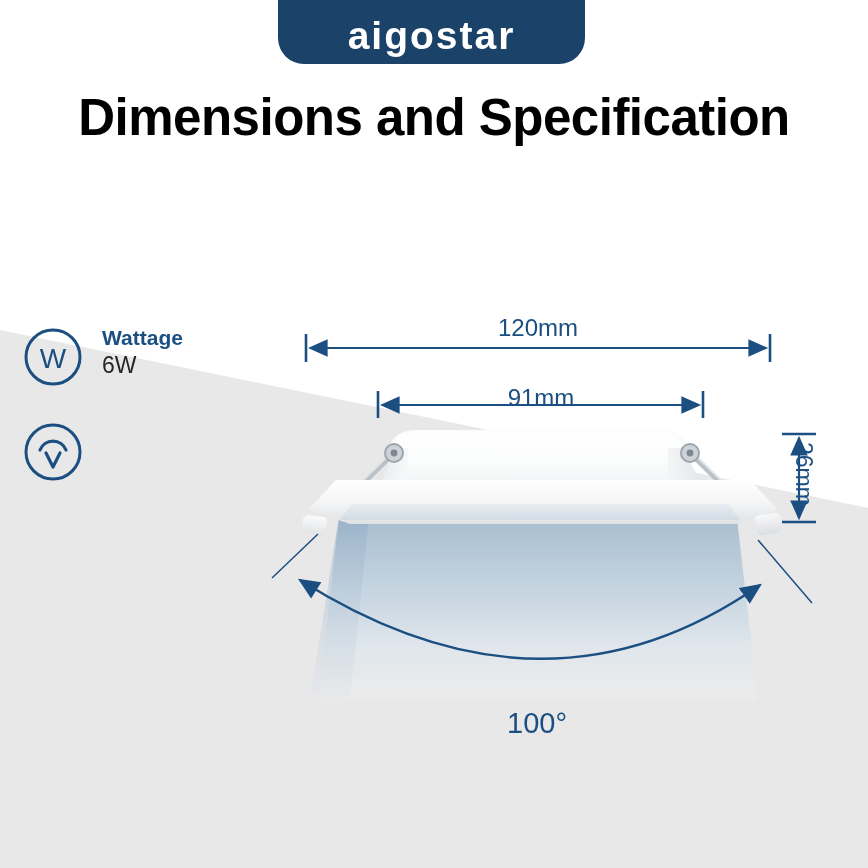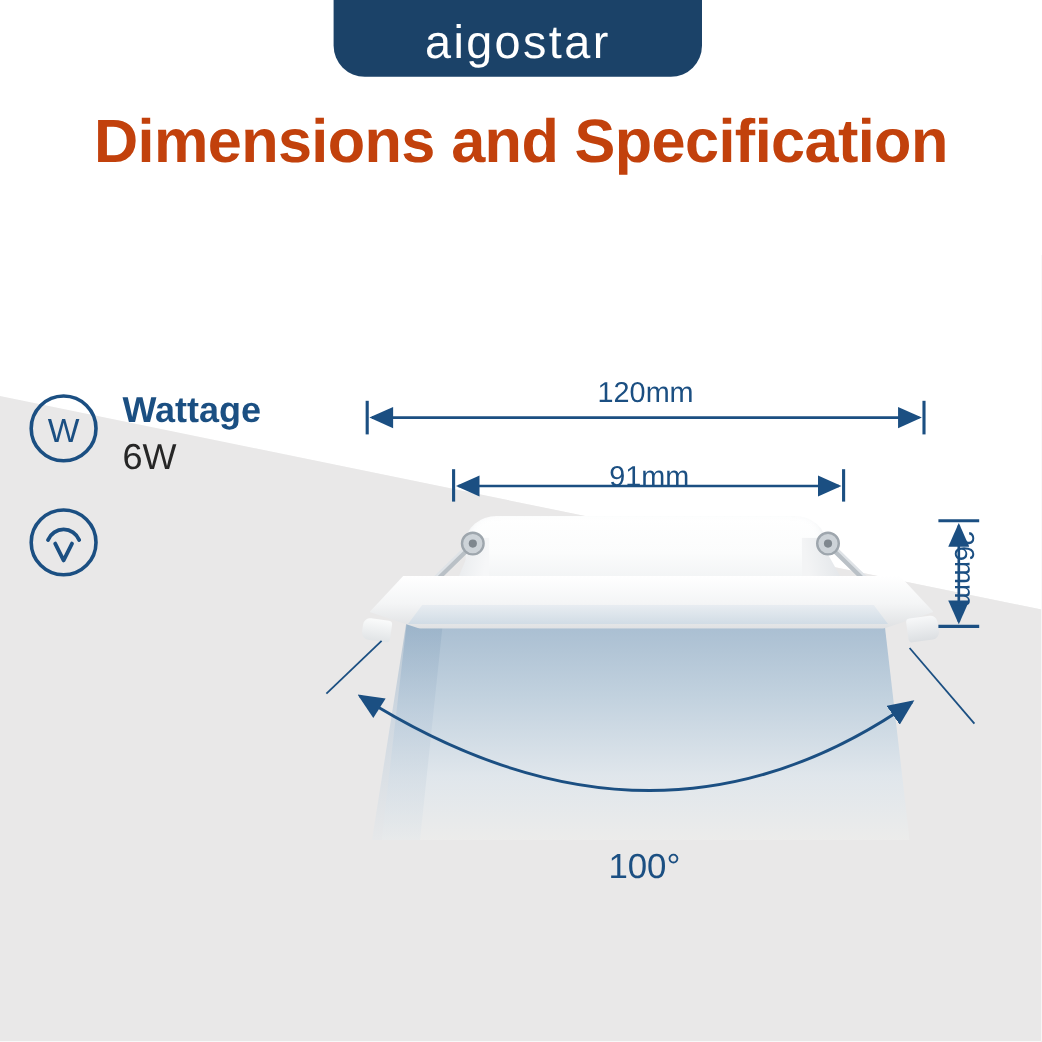"aigostar" .logo-text { font-weight: 400 -> 700 }
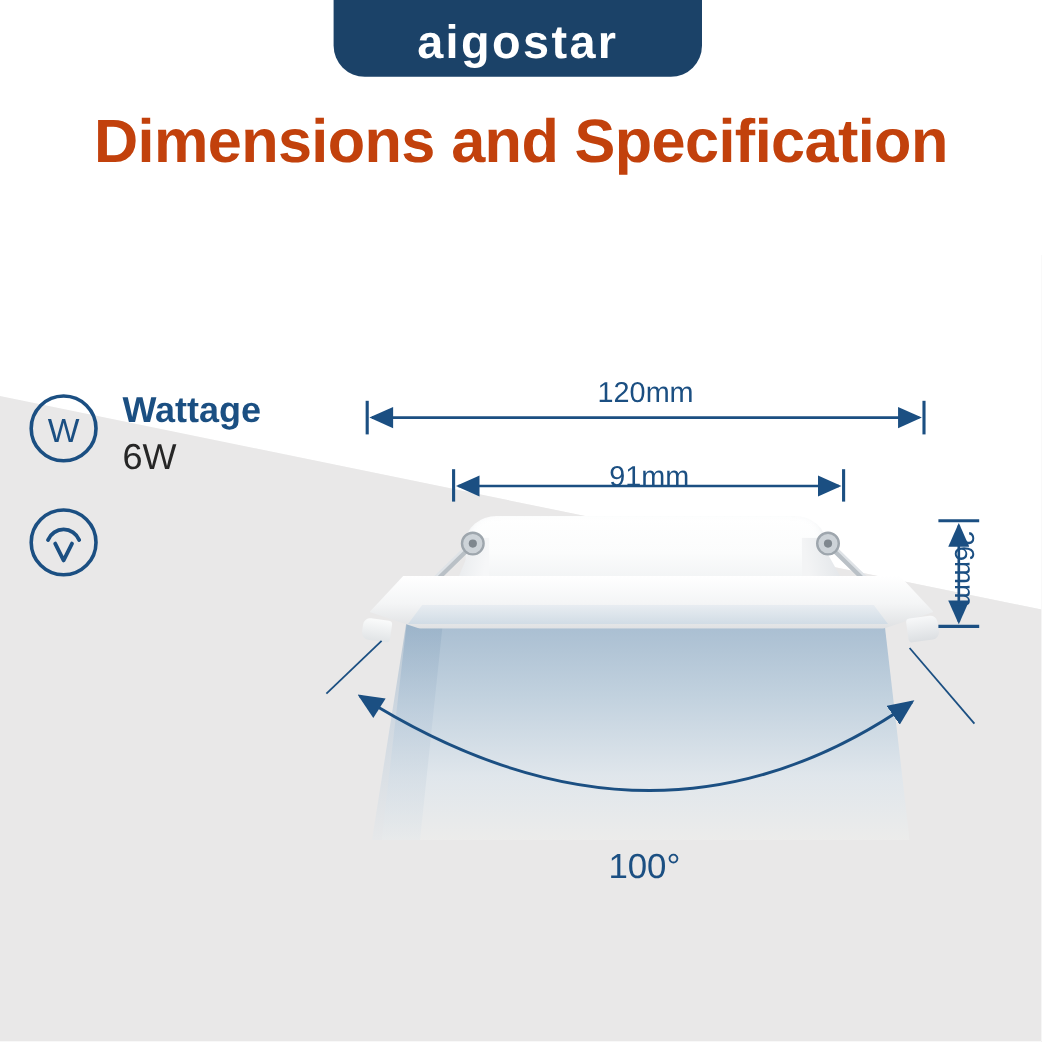"Dimensions and Specification" .page-title { color: #c2410c -> #000000 }
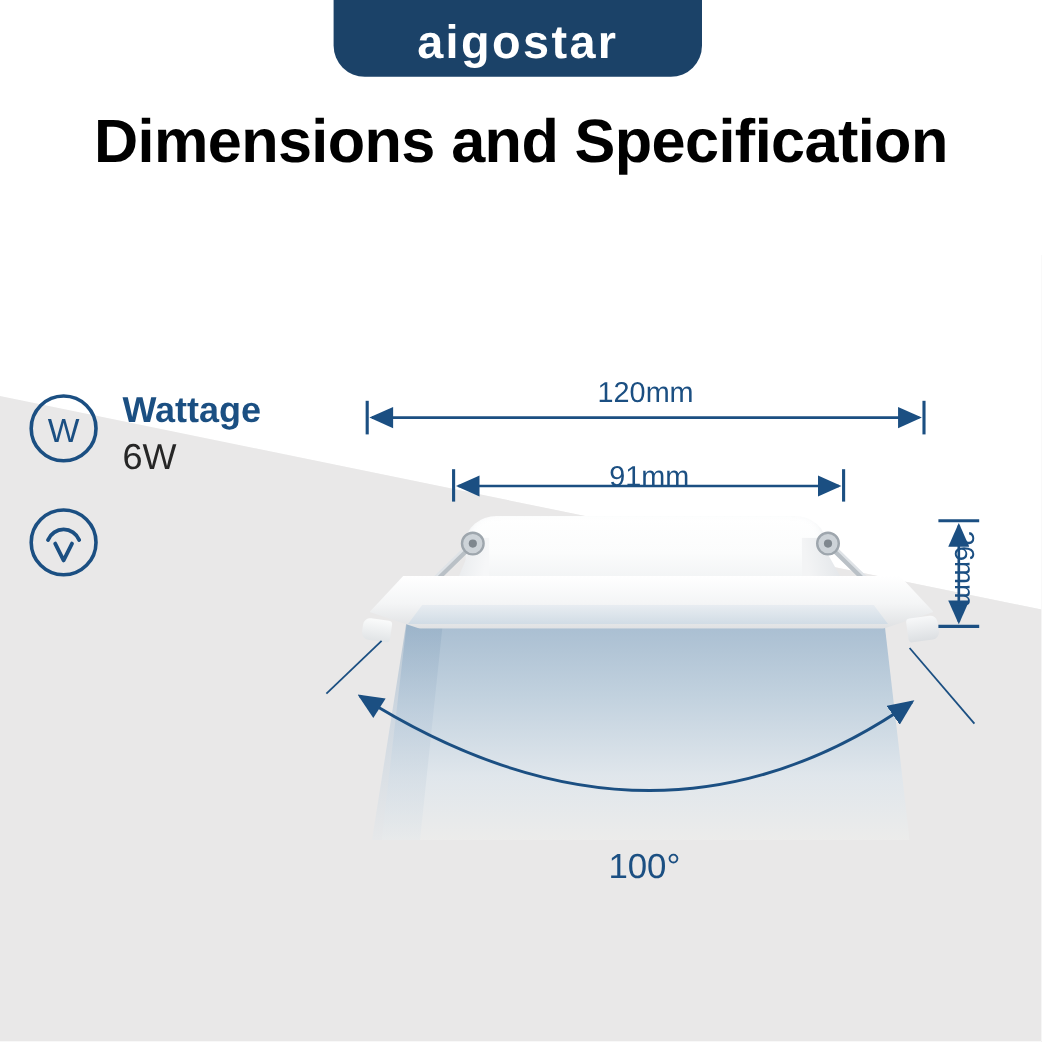"Wattage" .spec-label { font-size: 30px -> 21px }
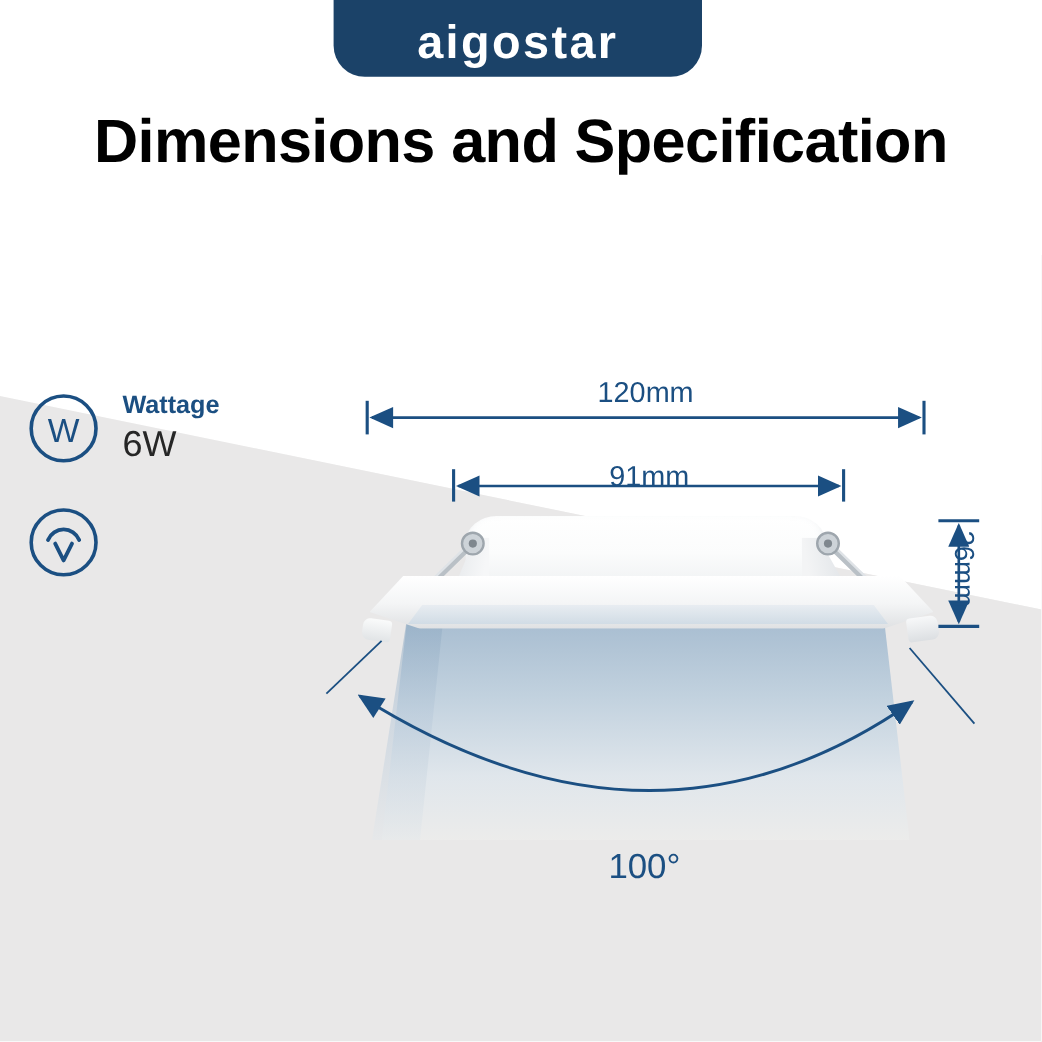"6W" .spec-value { font-size: 30px -> 23px }
